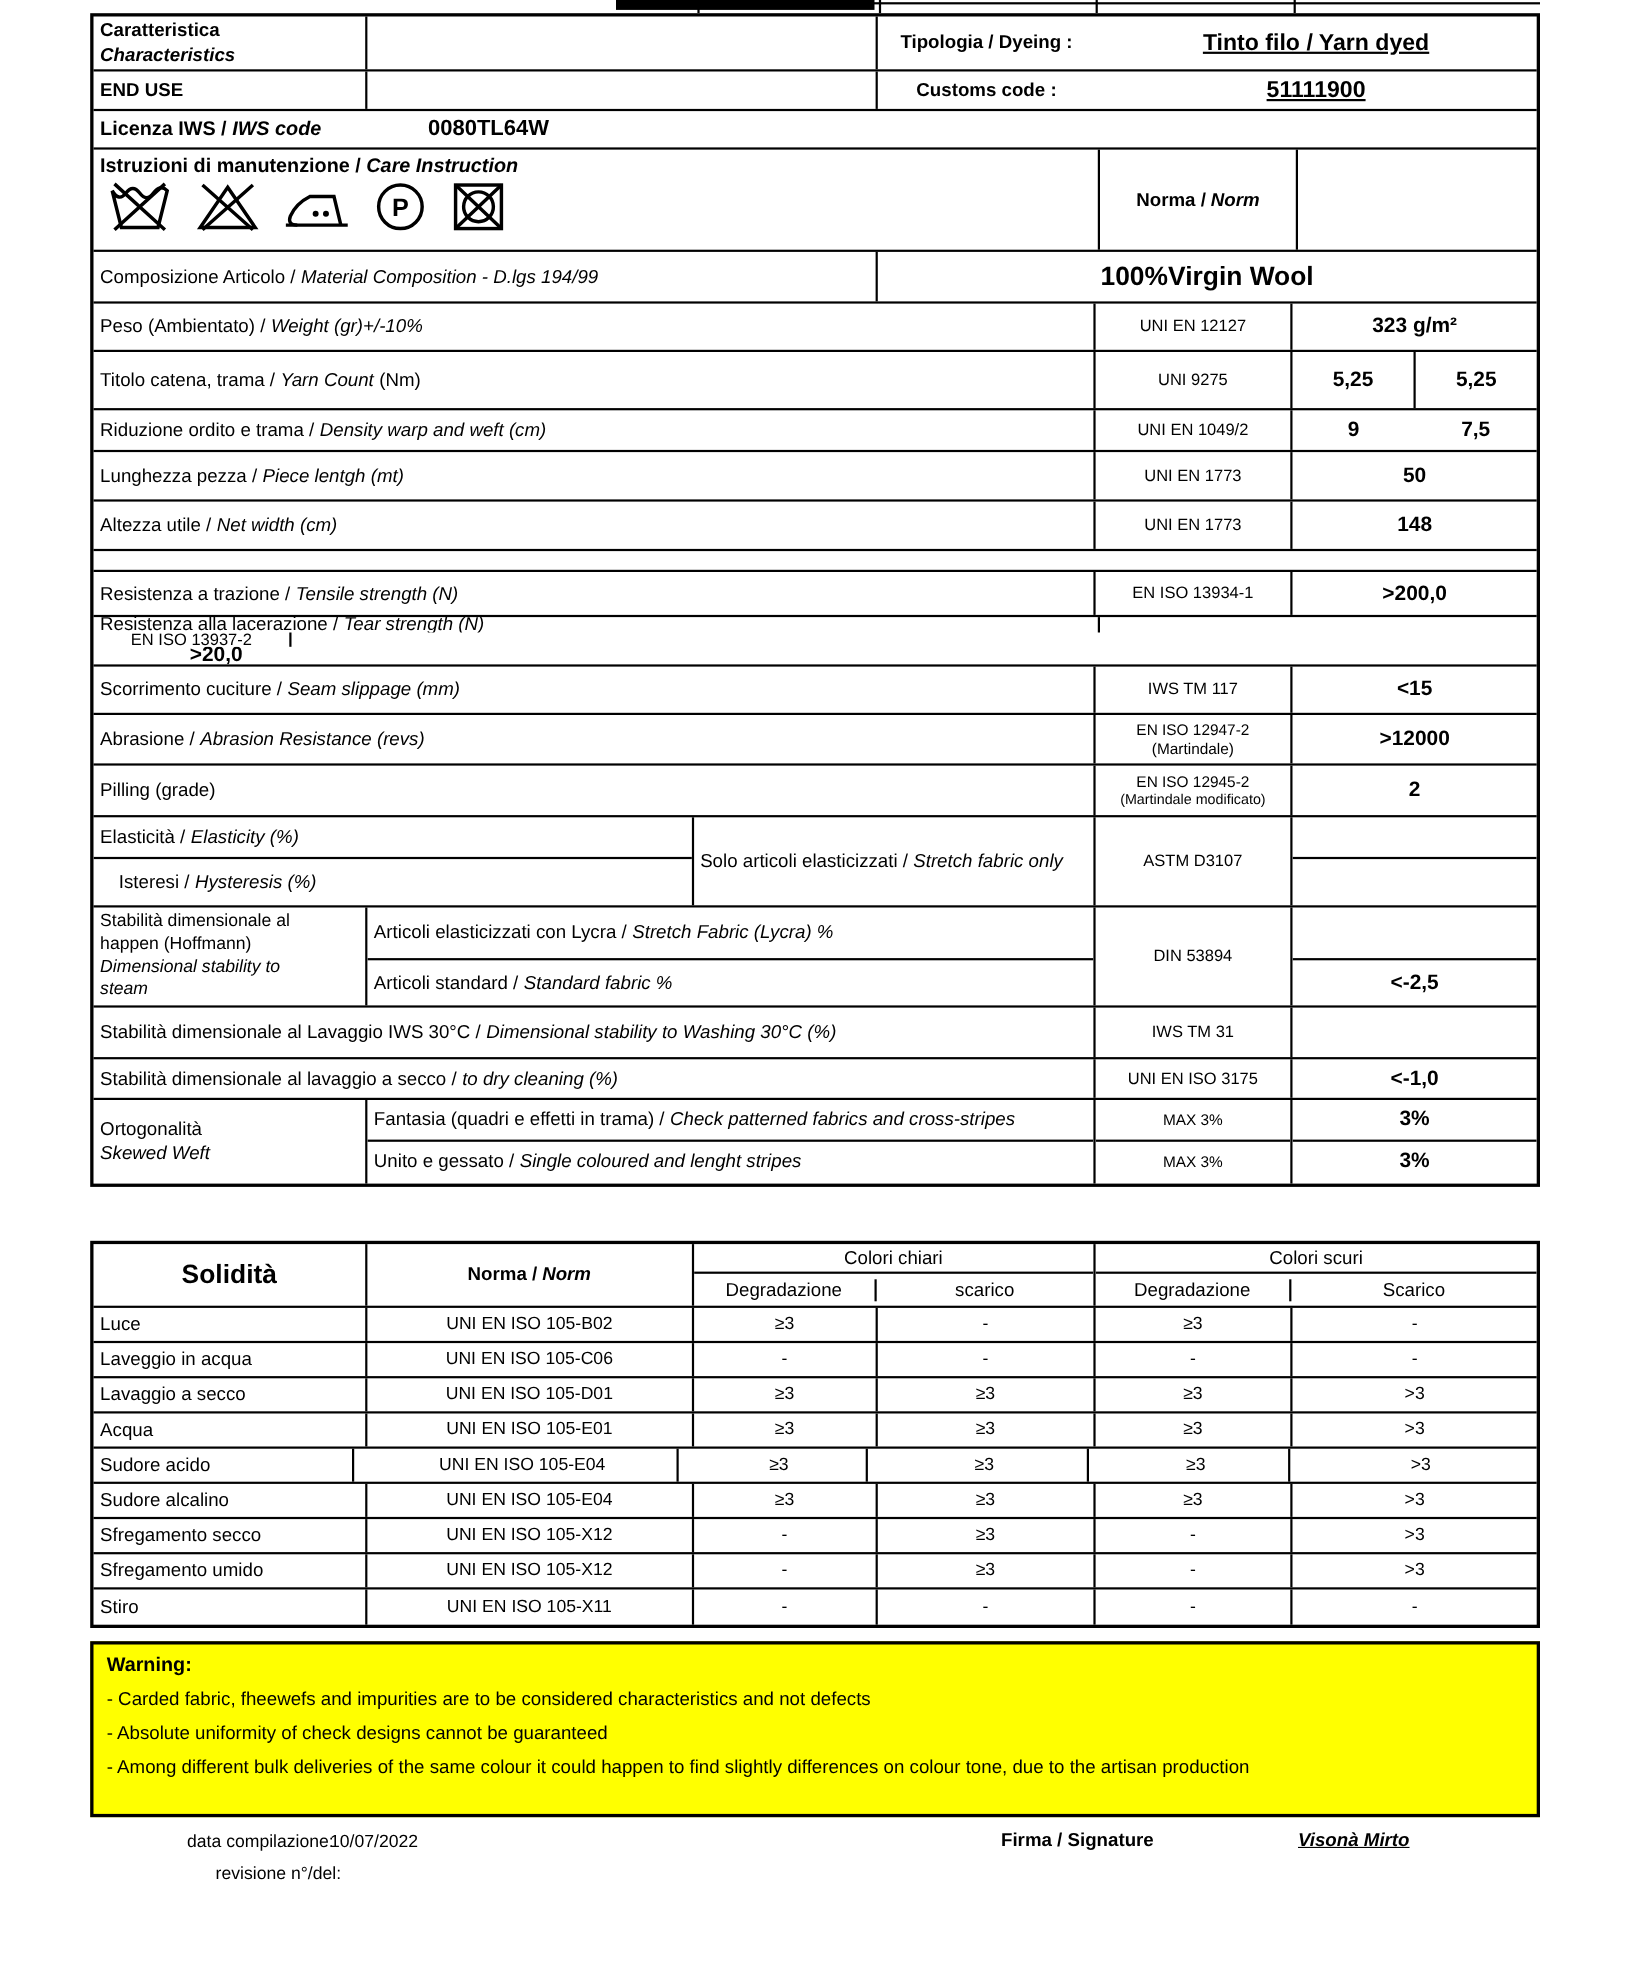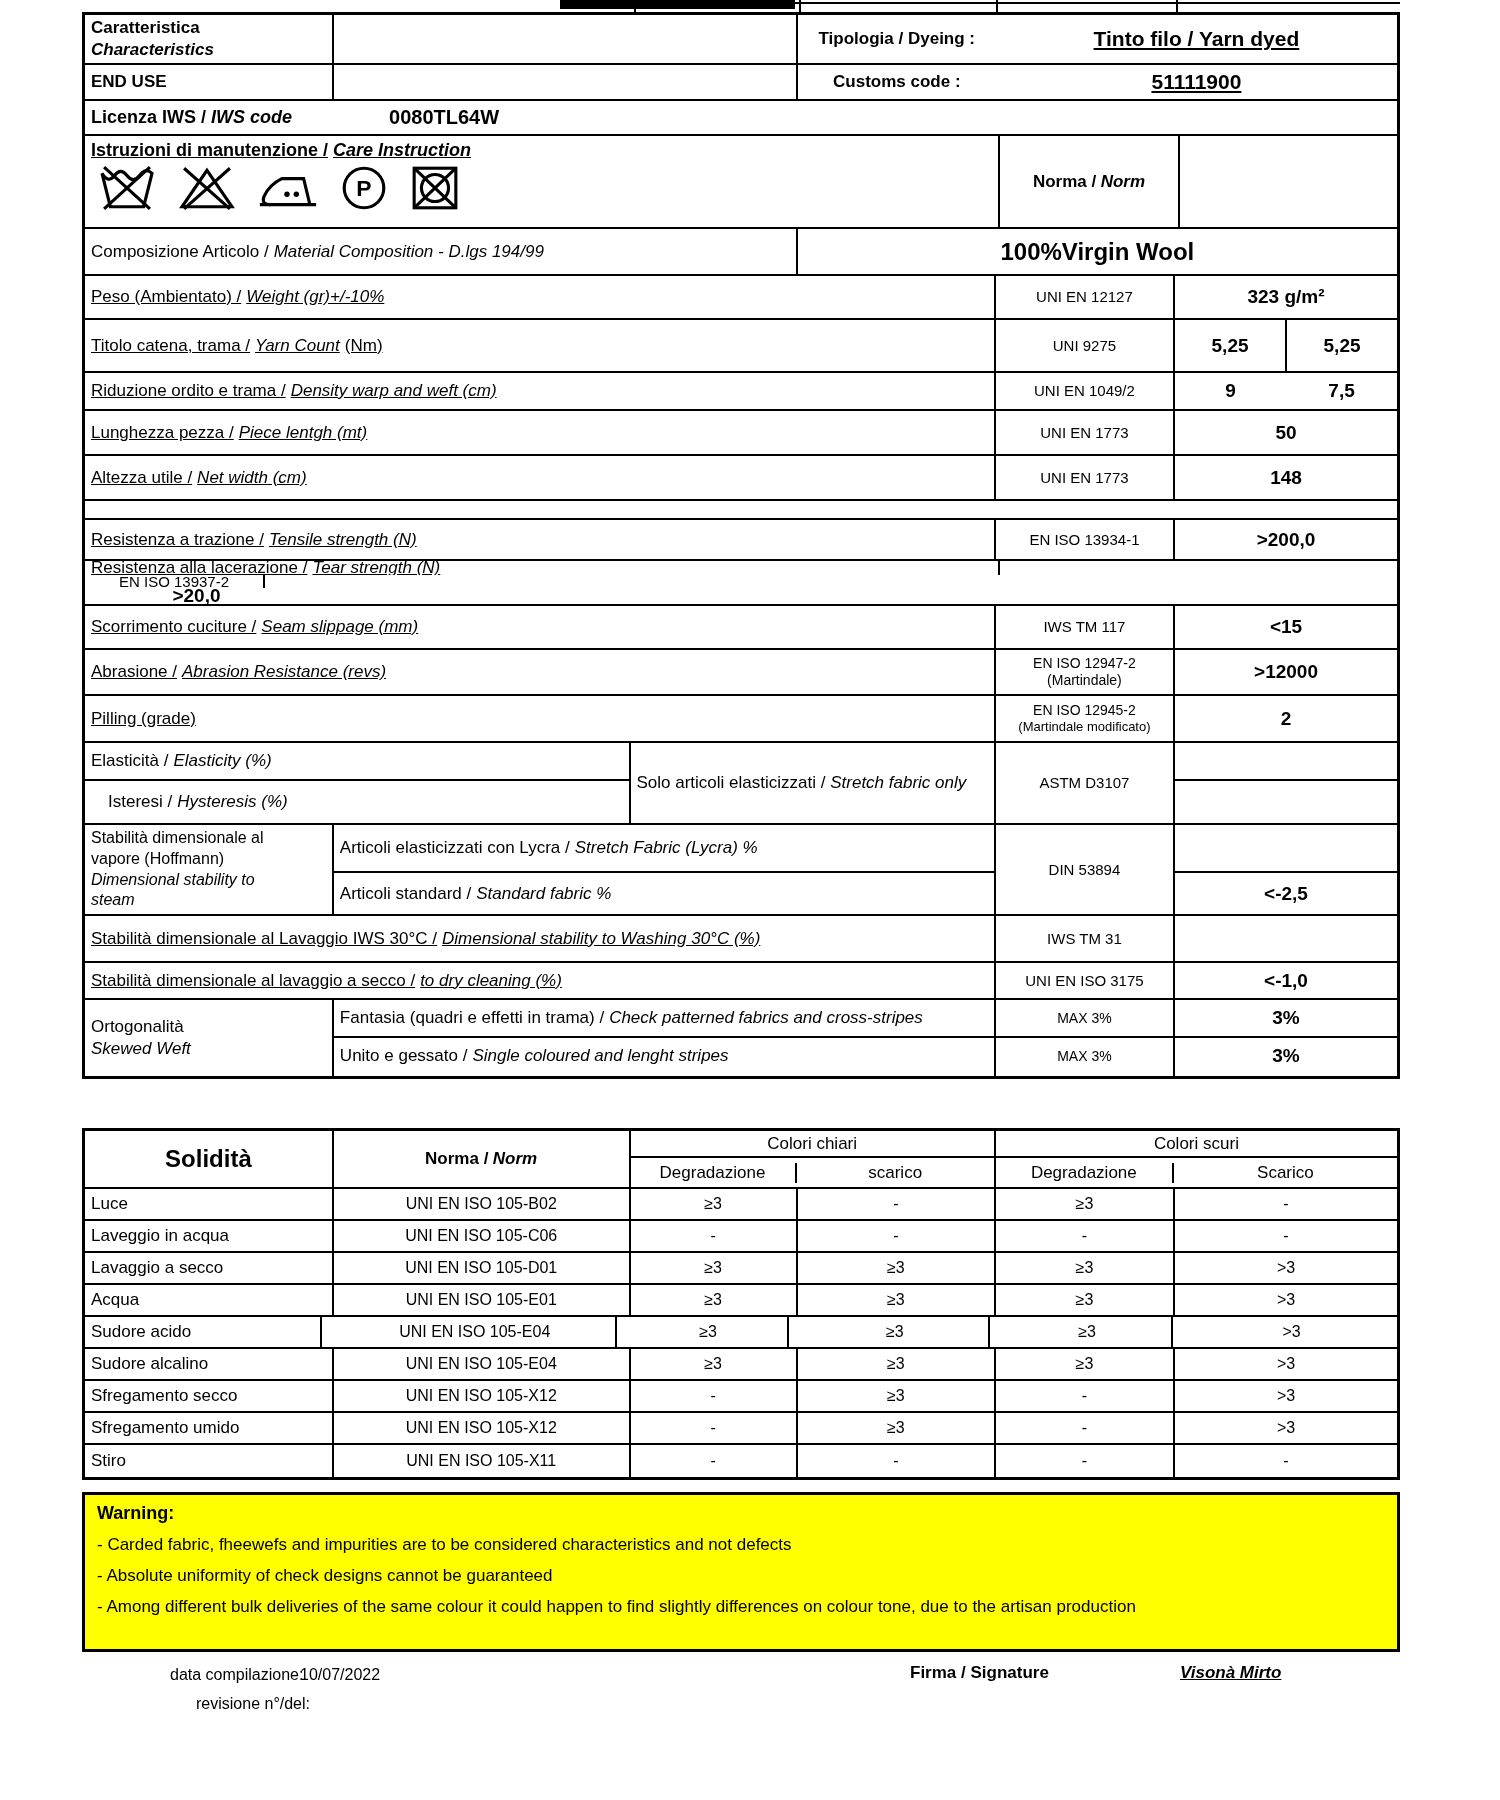"Istruzioni di manutenzione /" .w915 { text-decoration: underline -> none }
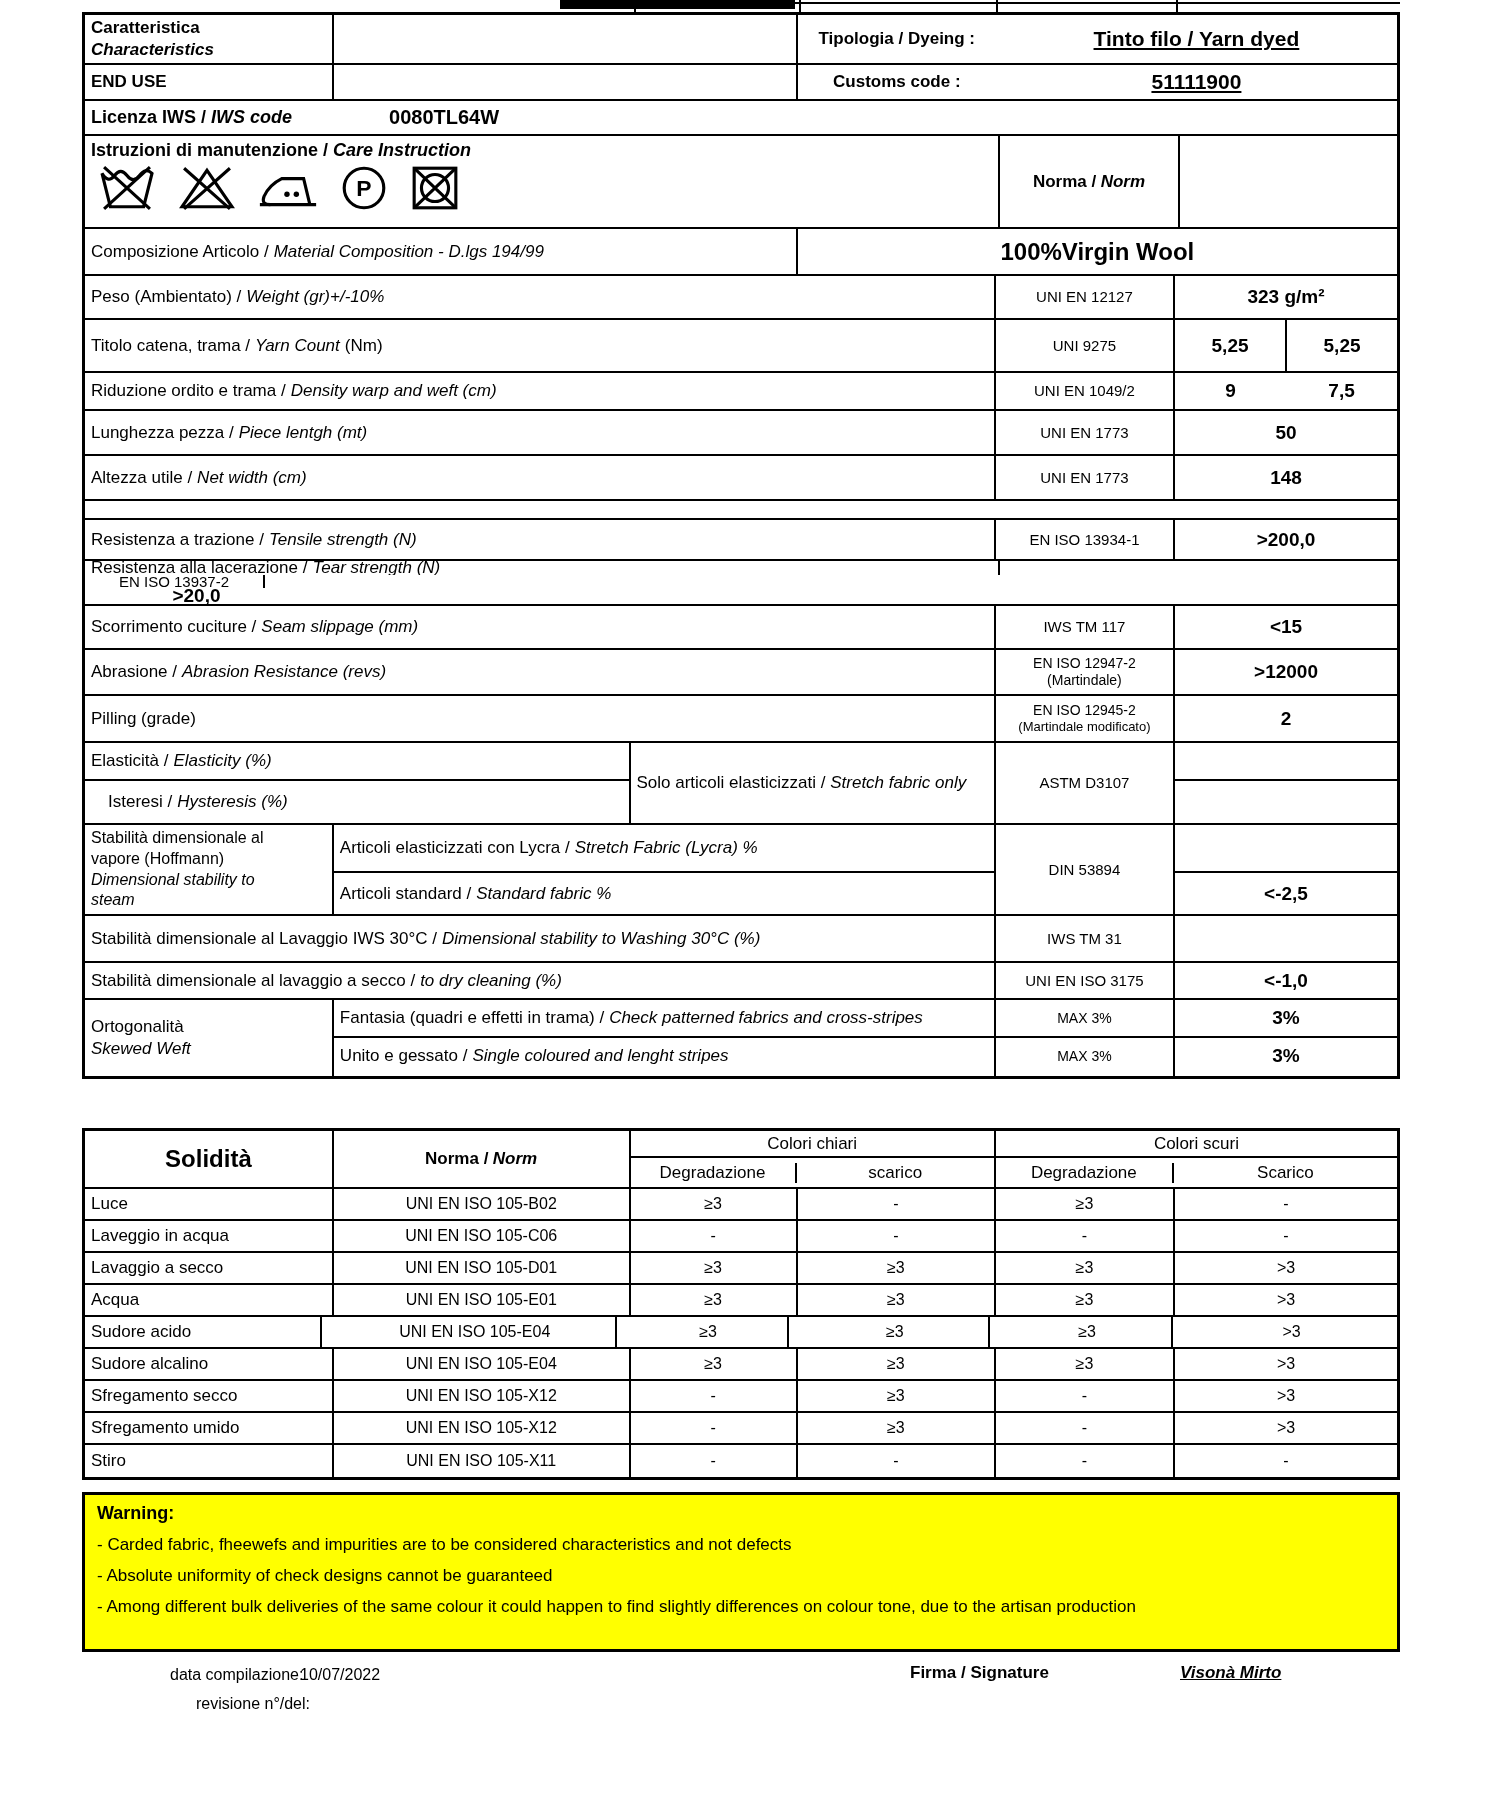"vapore (Hoffmann)" span.f16 { text: vapore -> happen }
